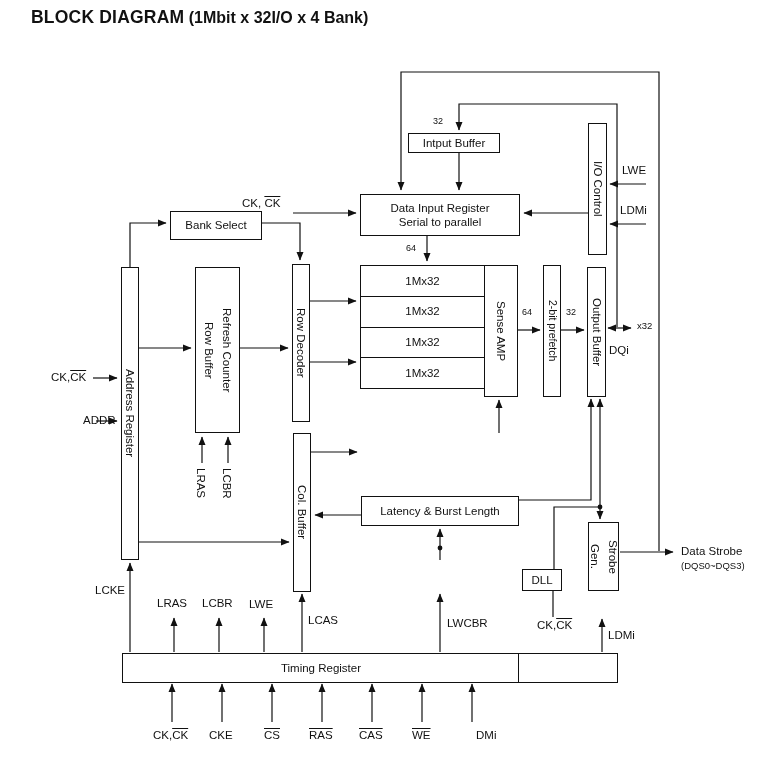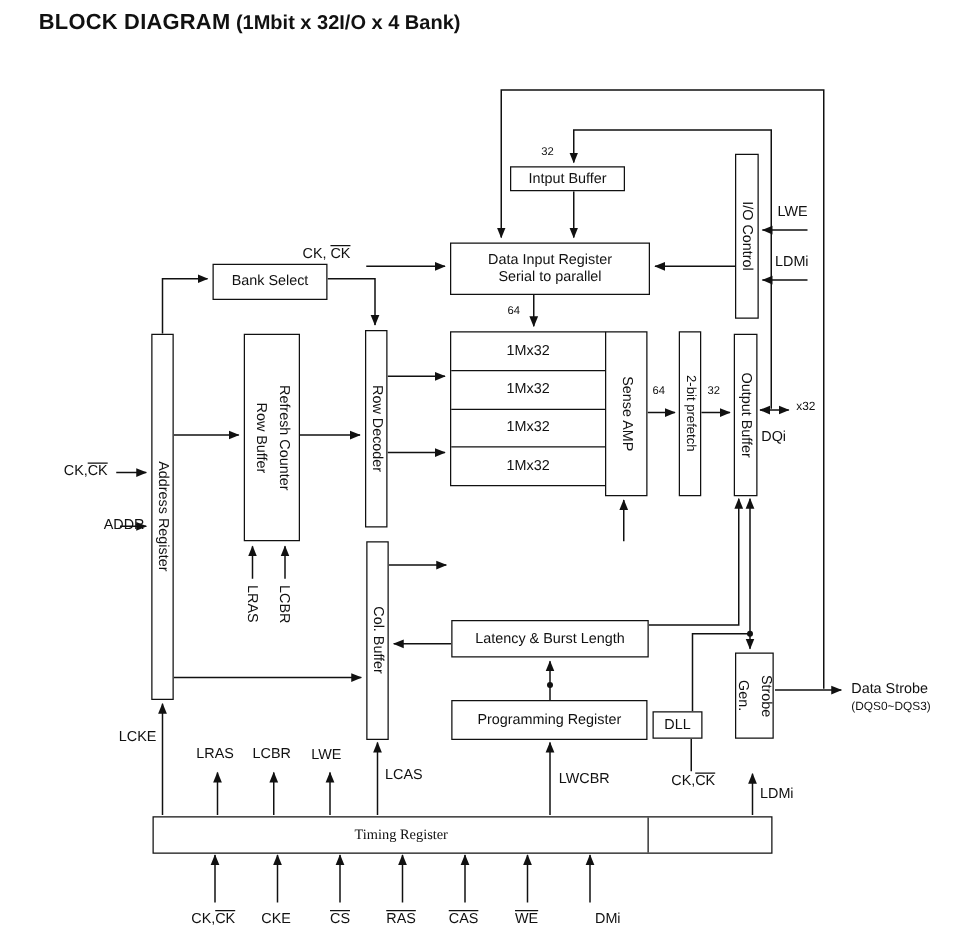"Programming Register" div.box { html: <div> <span>Programming Register</span> </div> -> none }
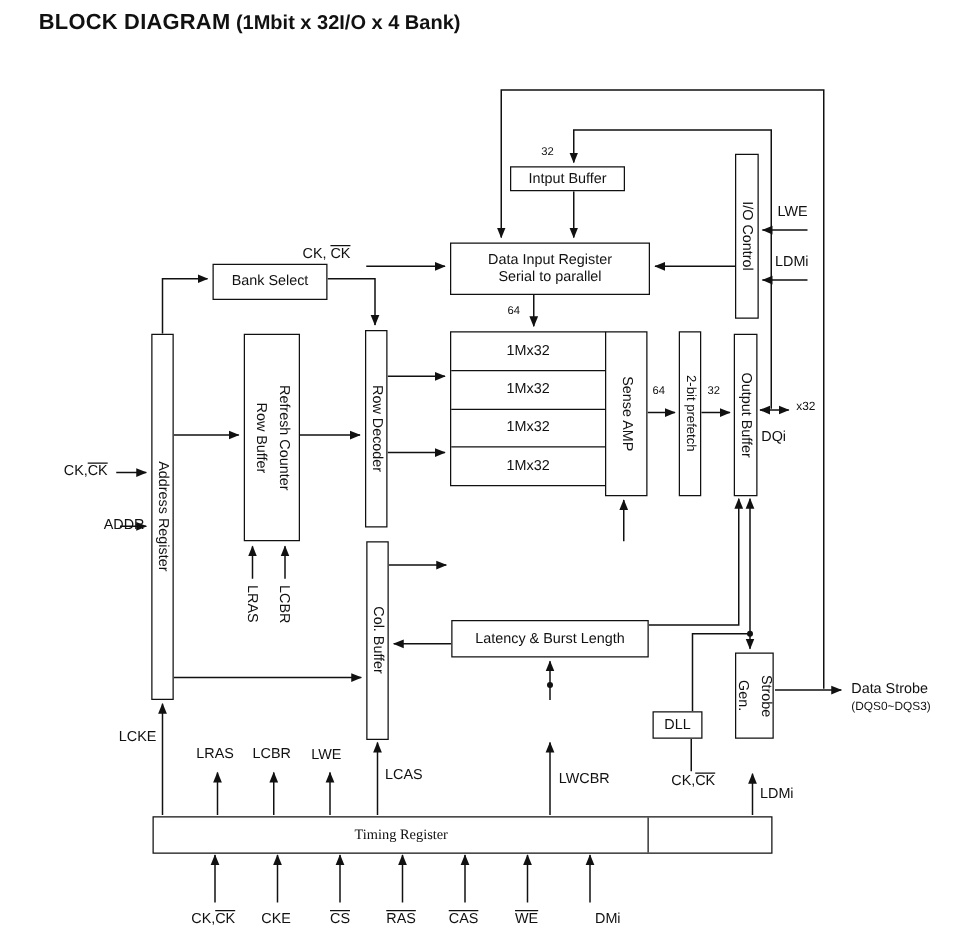"Timing Register" div.box { font-family: Liberation Serif, serif -> none }
